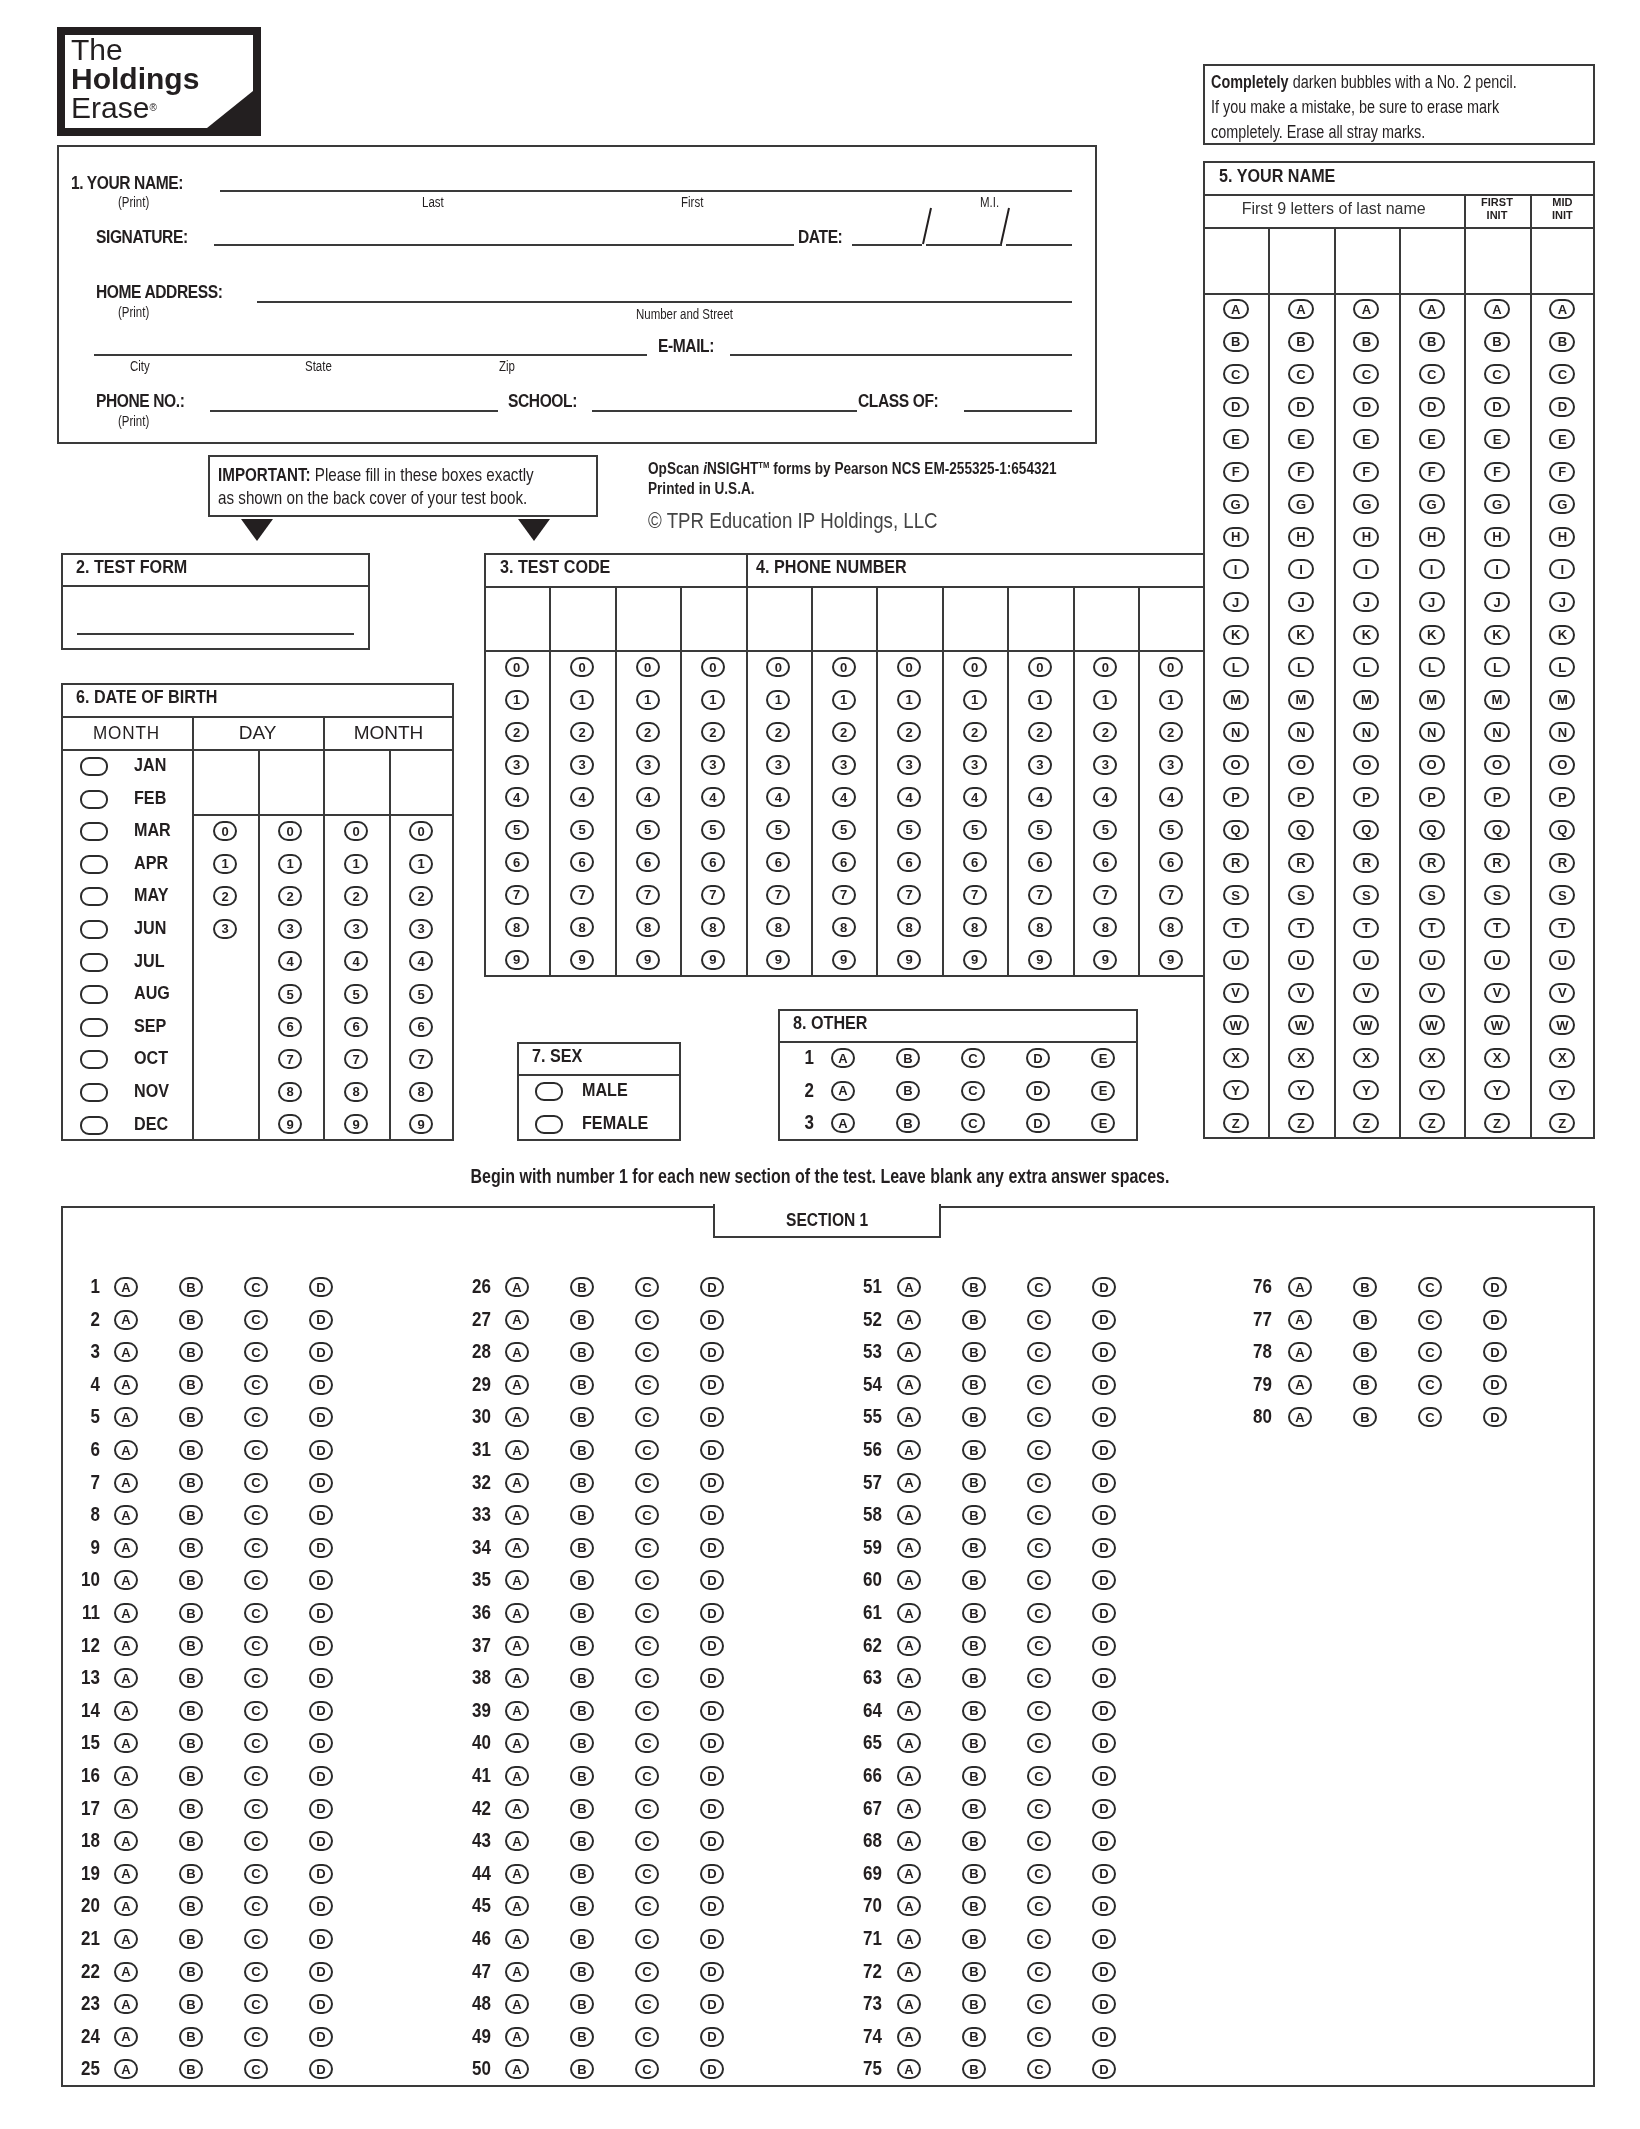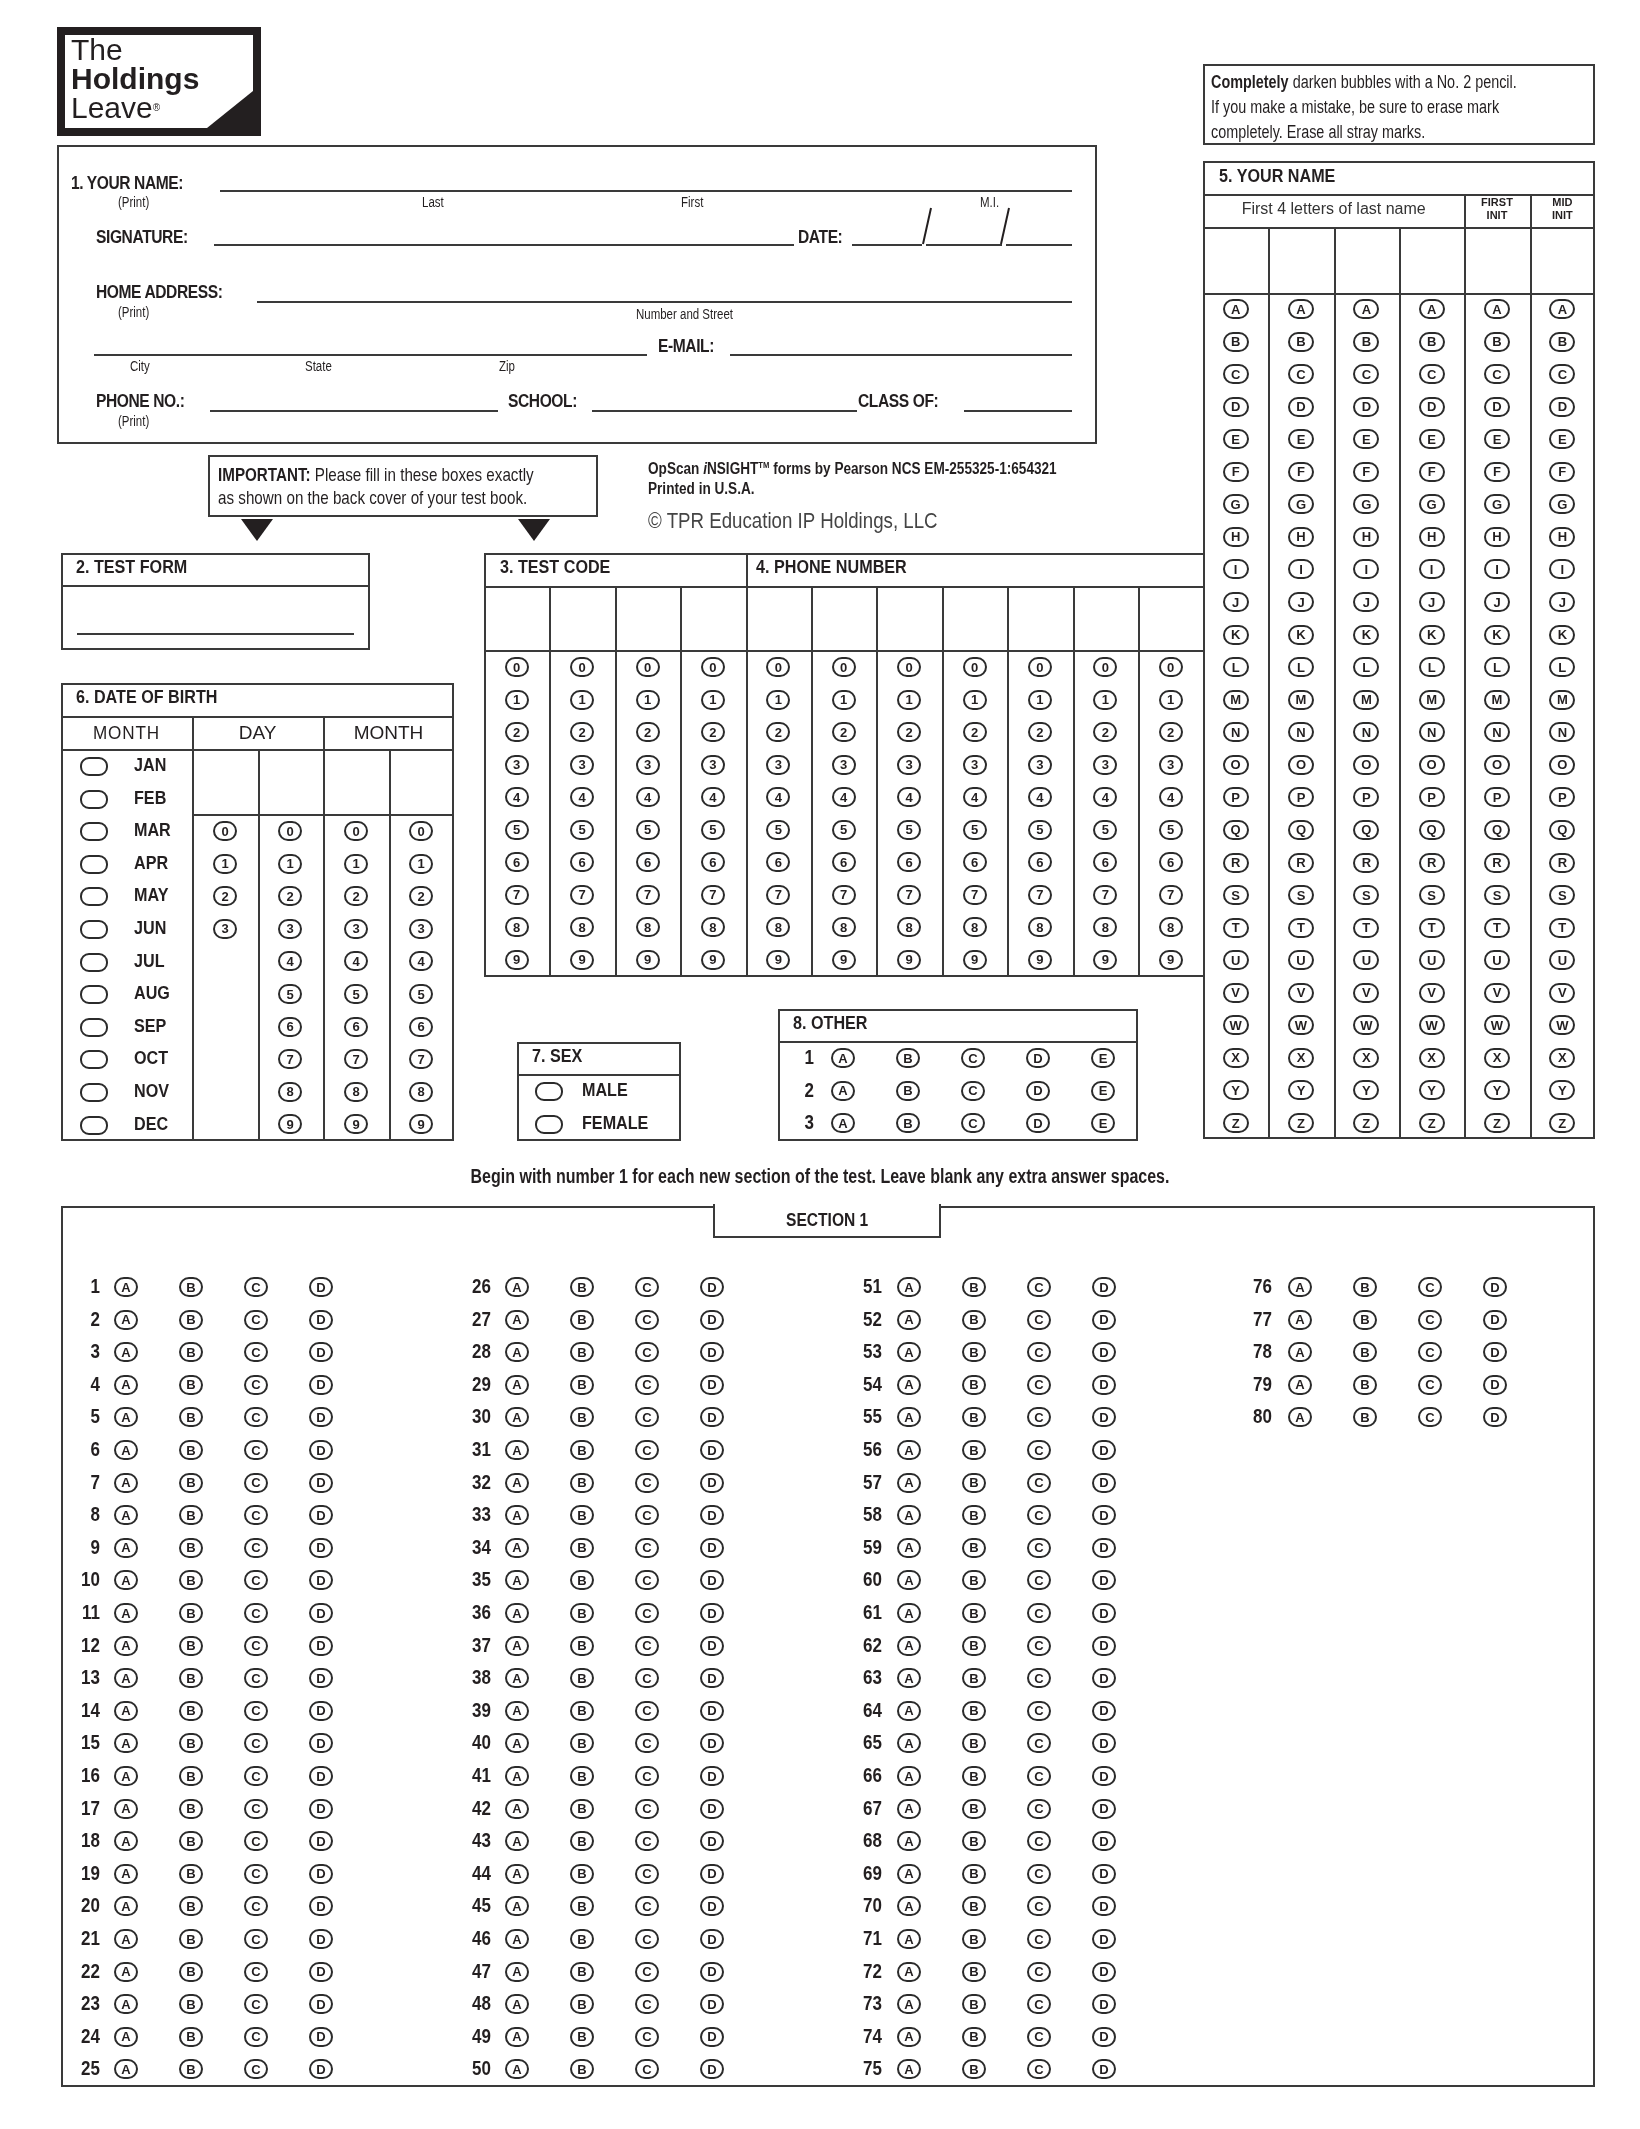"Leave" span { text: Leave -> Erase }
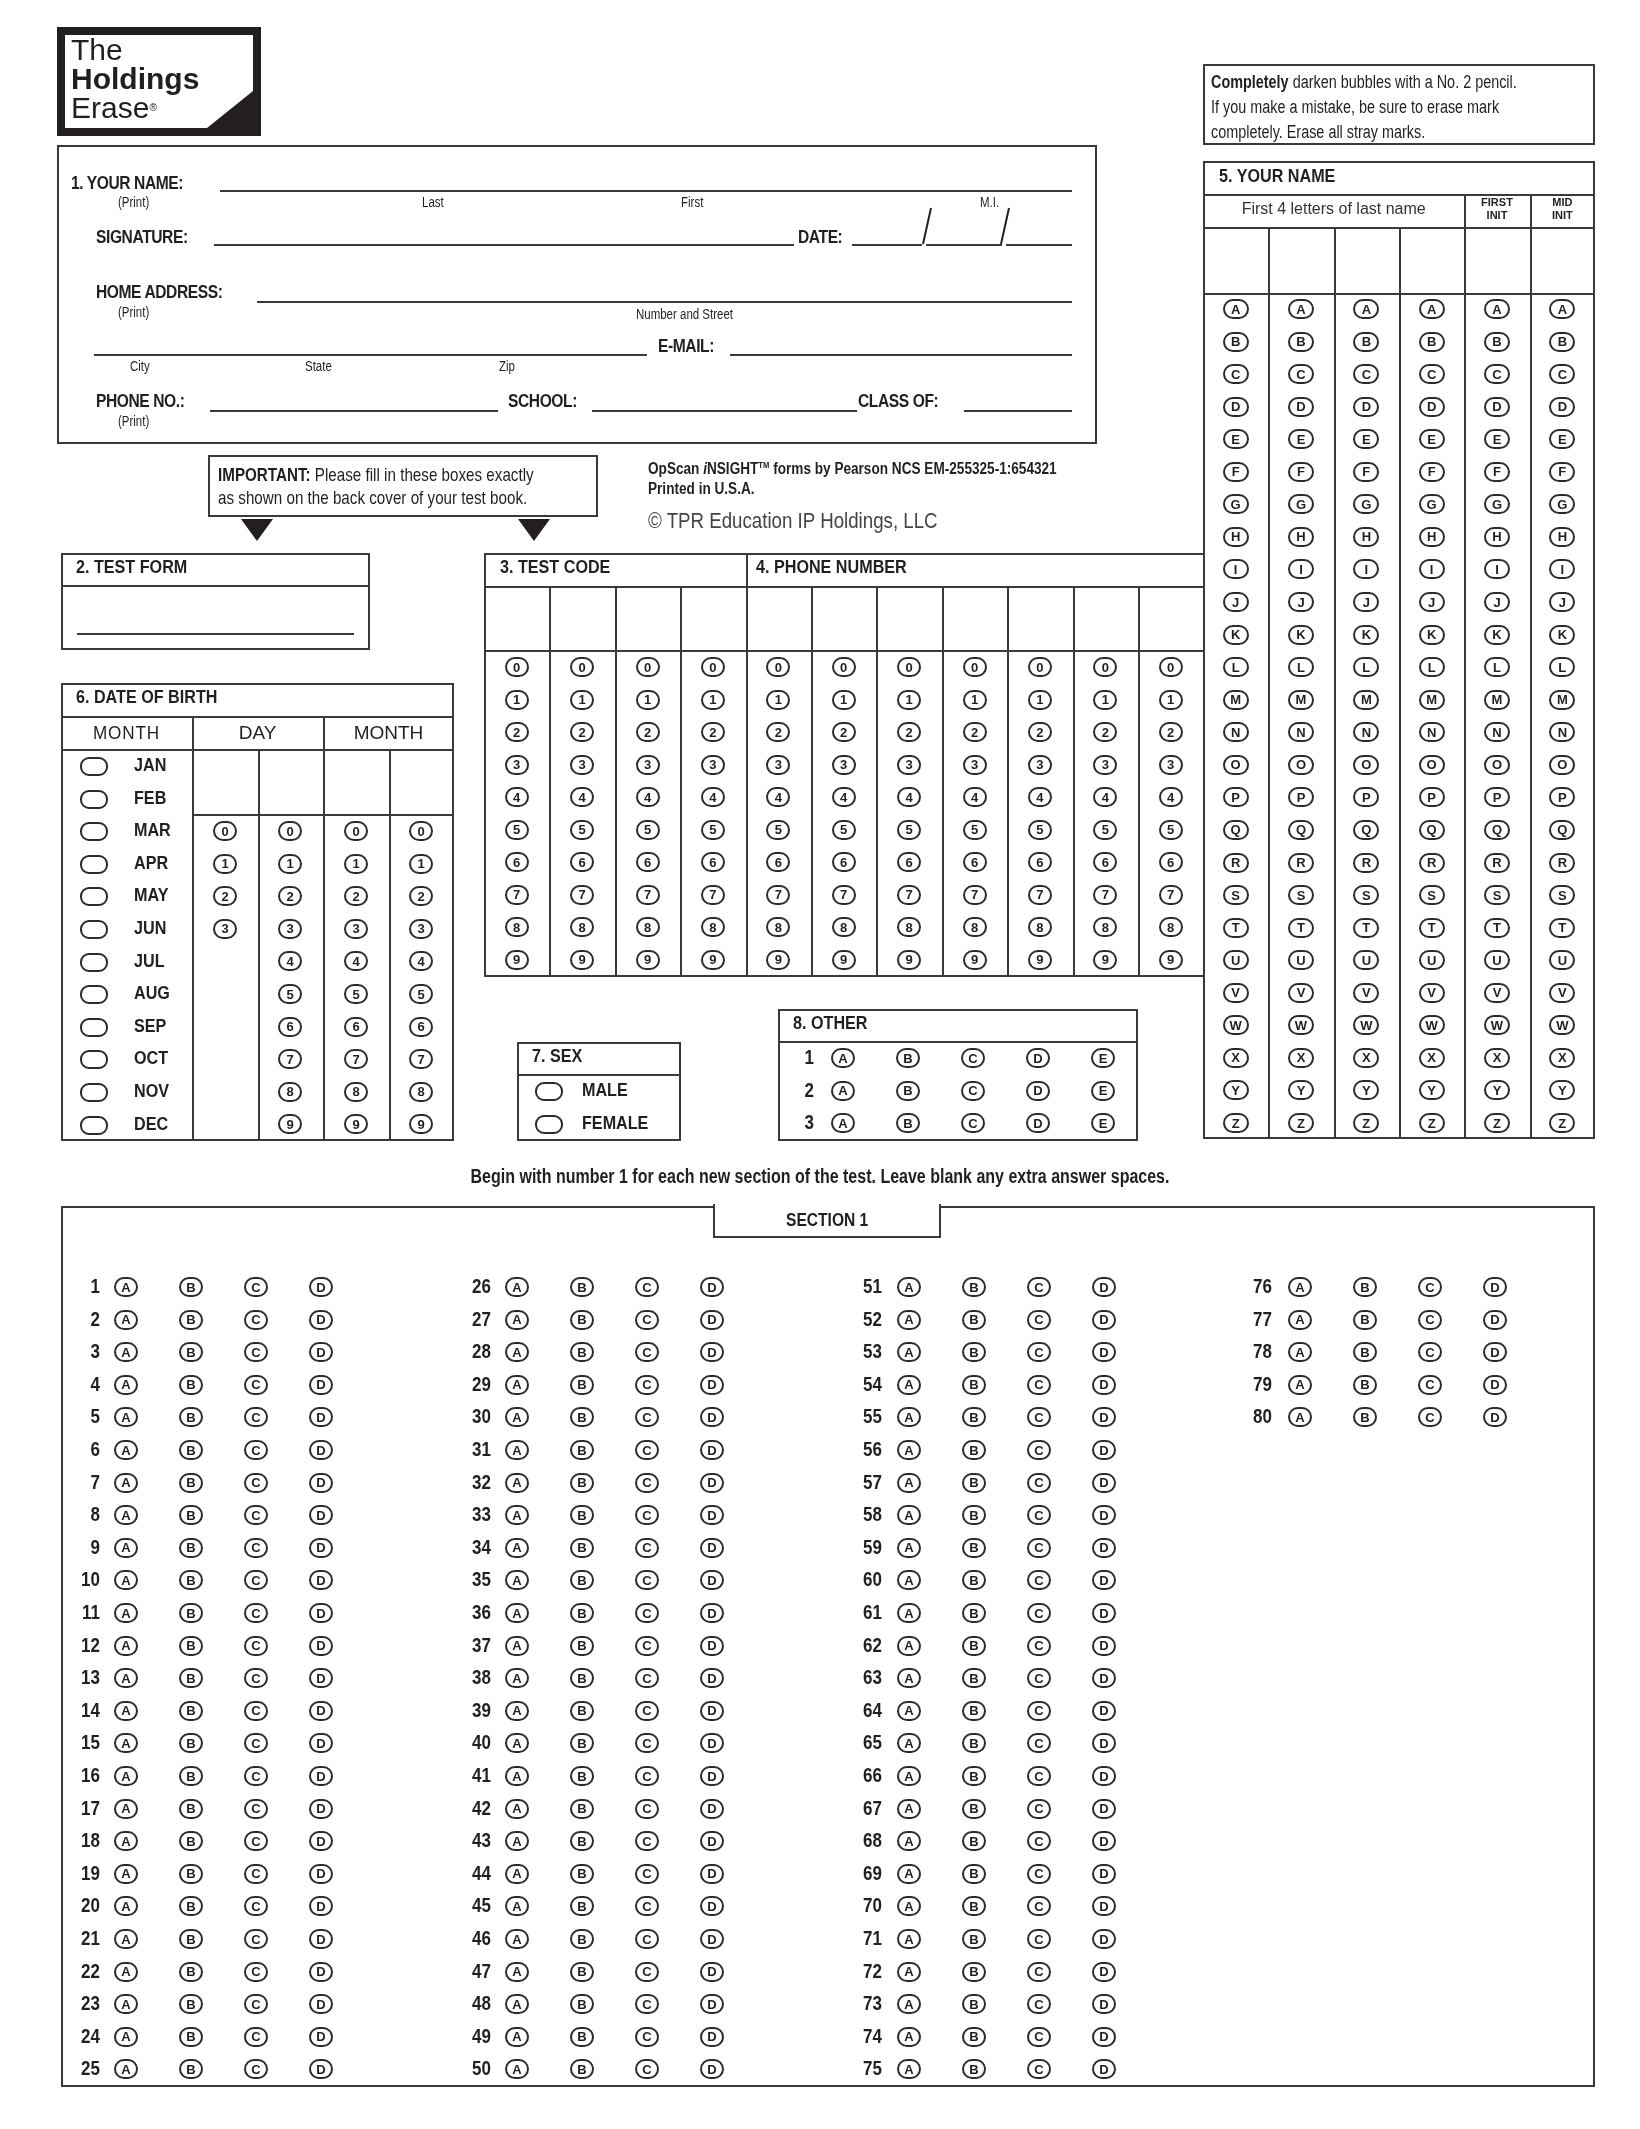"First 4 letters of last" div.lbl { text: 4 -> 9 }
